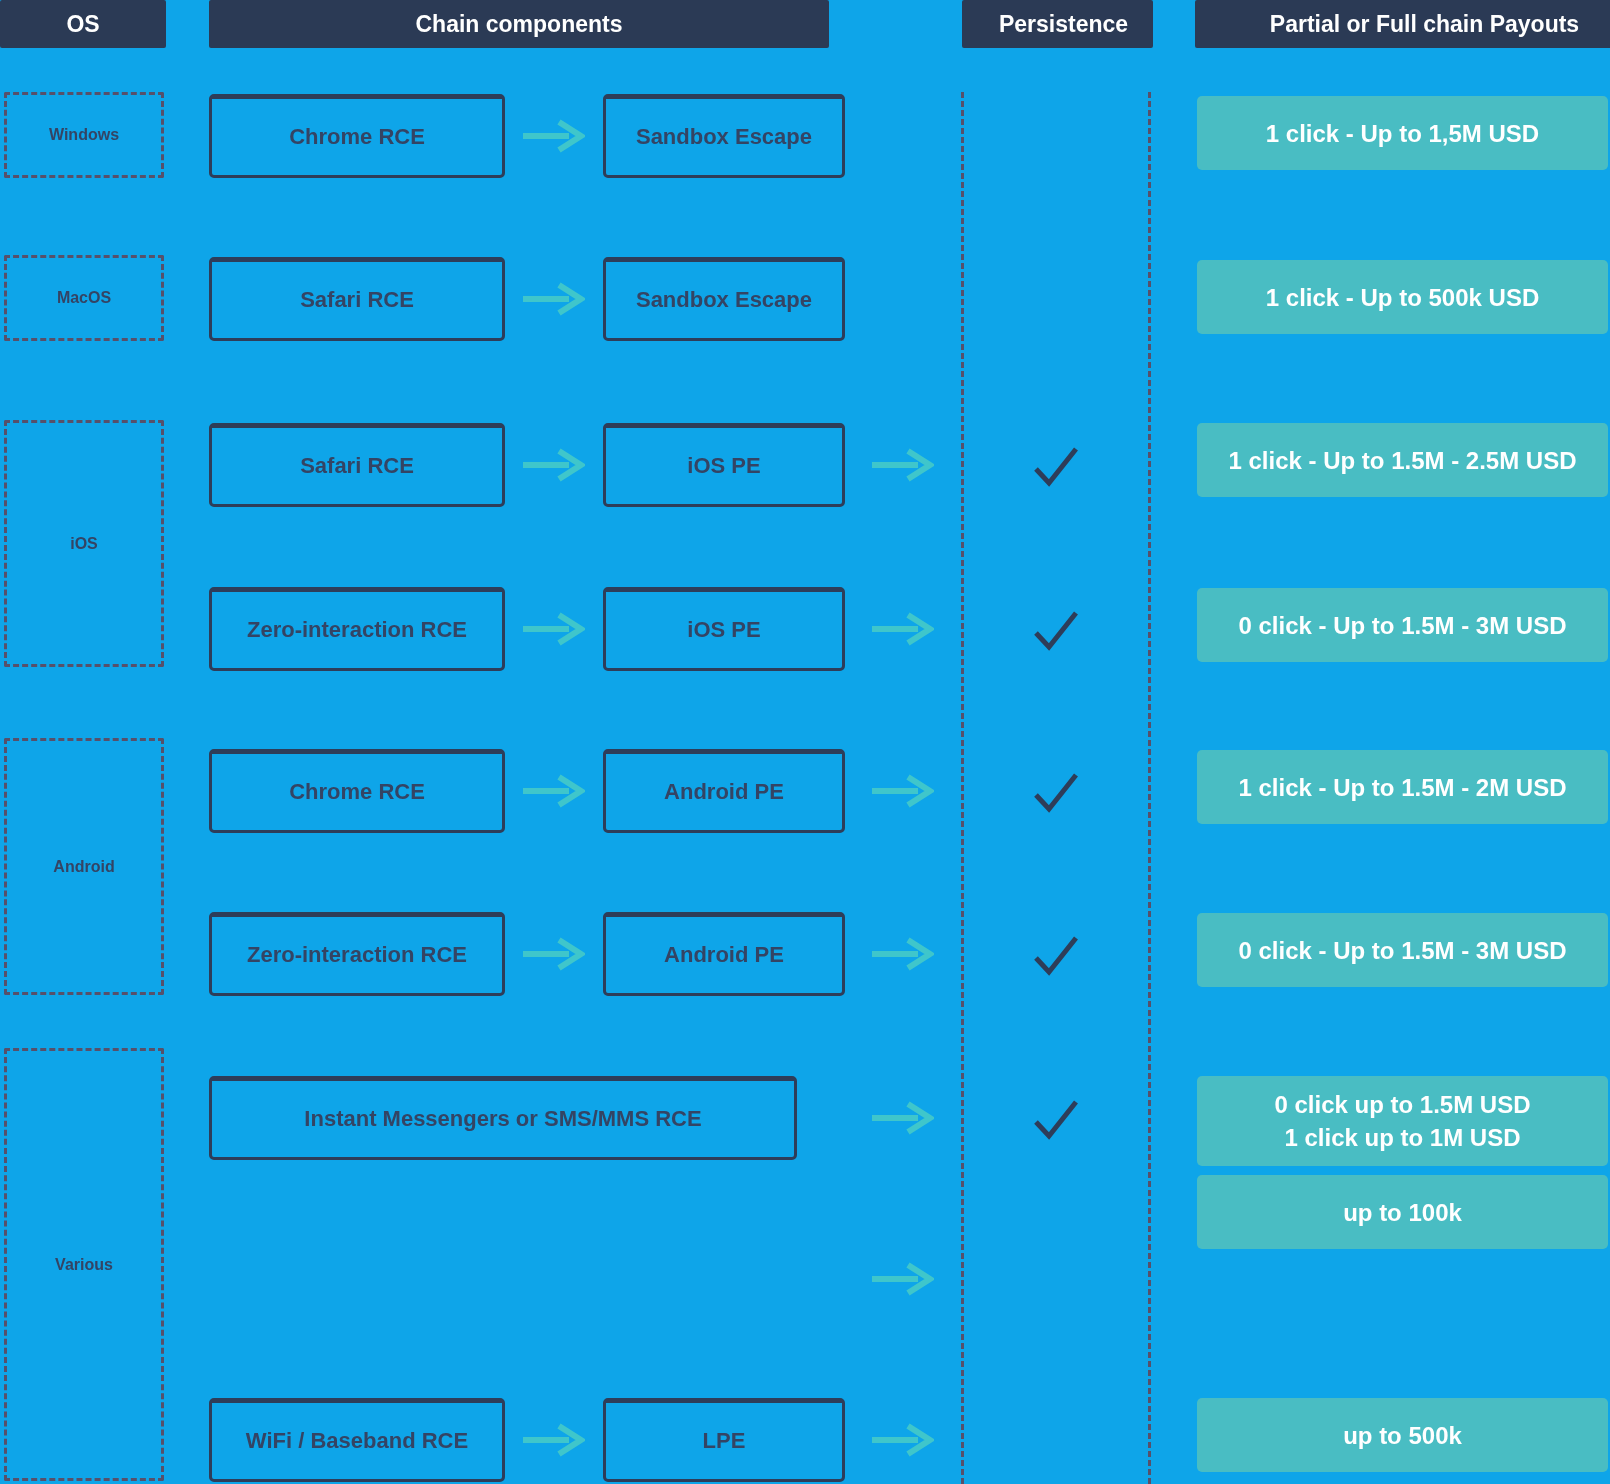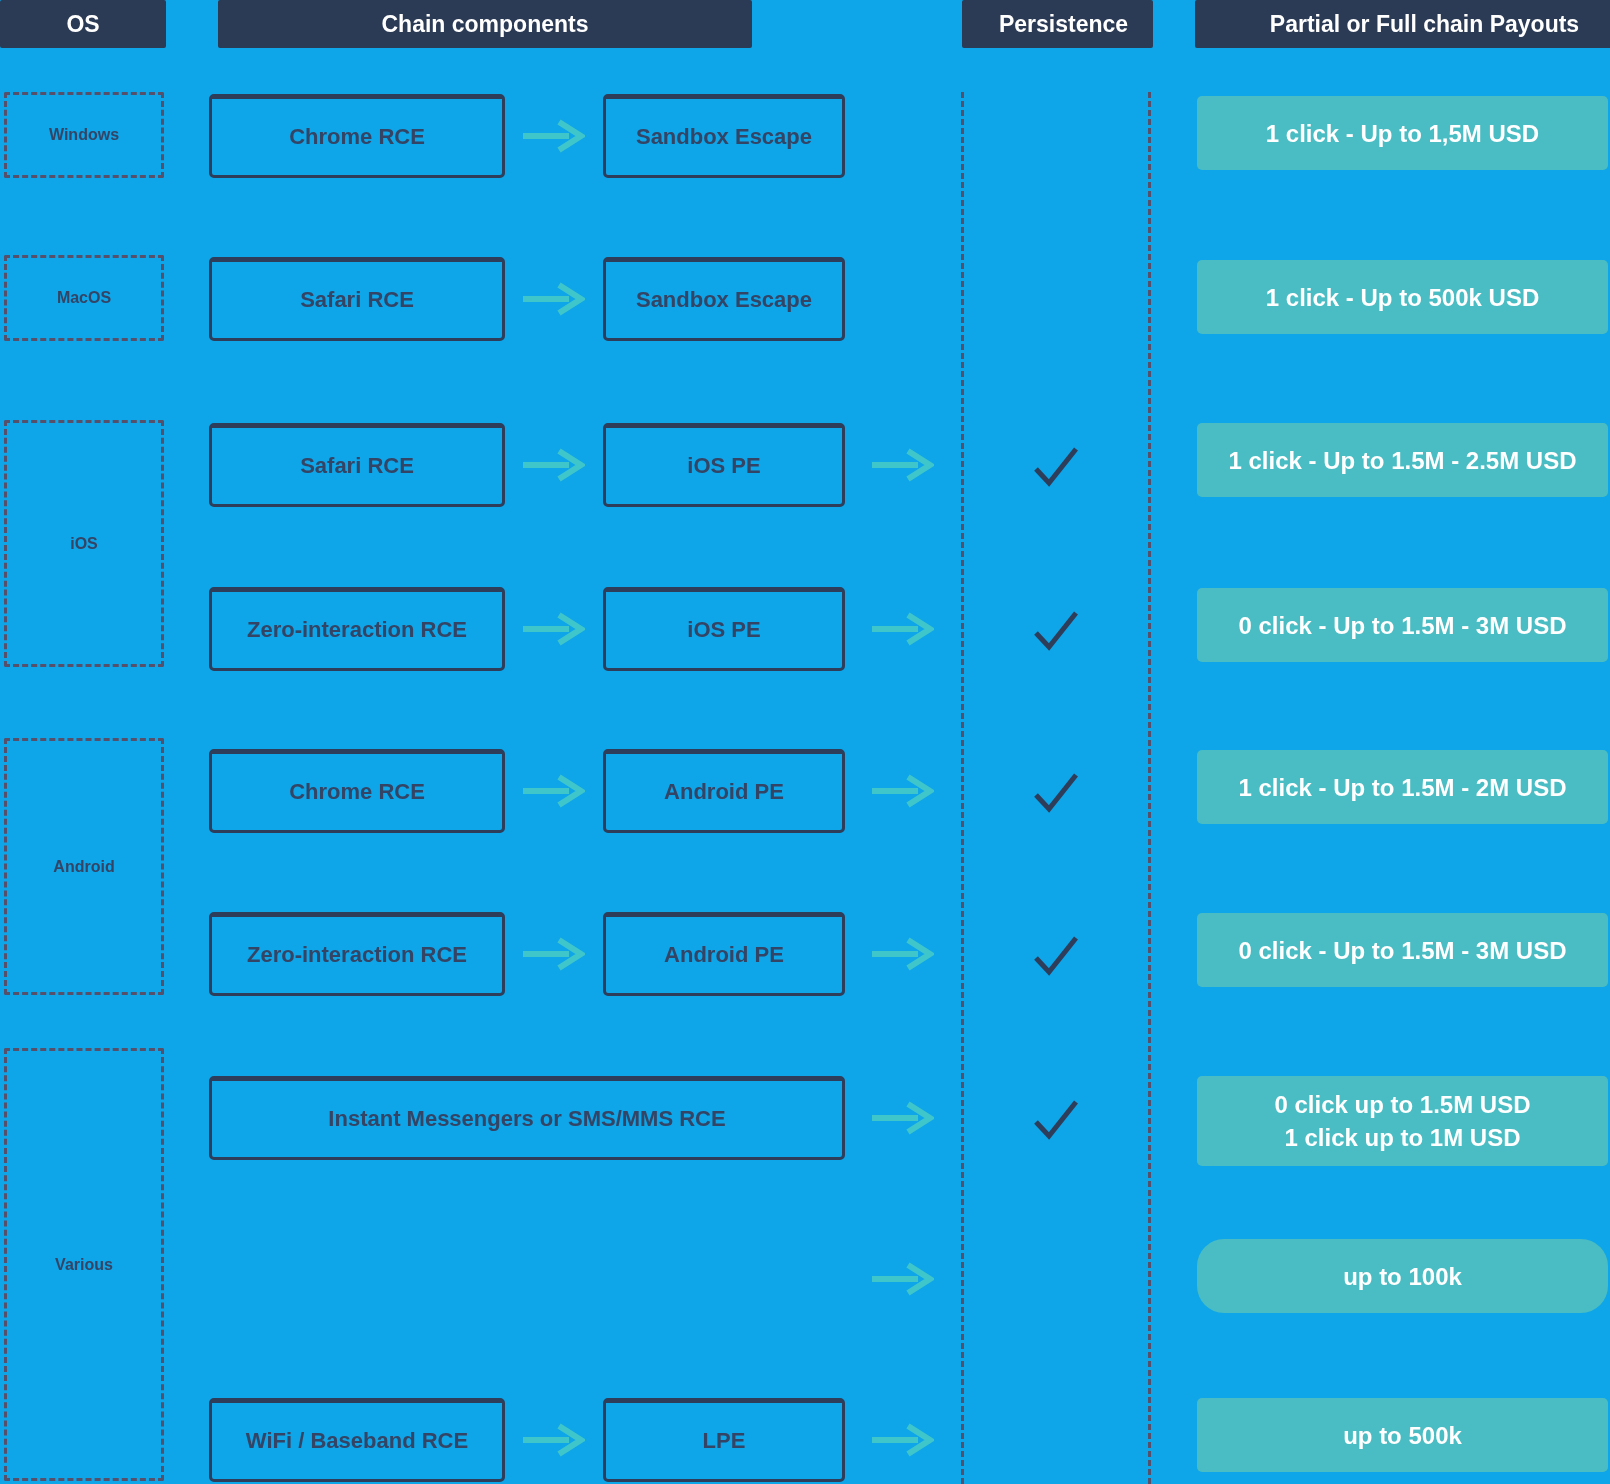"Chain components" div.hdr { left: 218px -> 209px; width: 534px -> 620px }
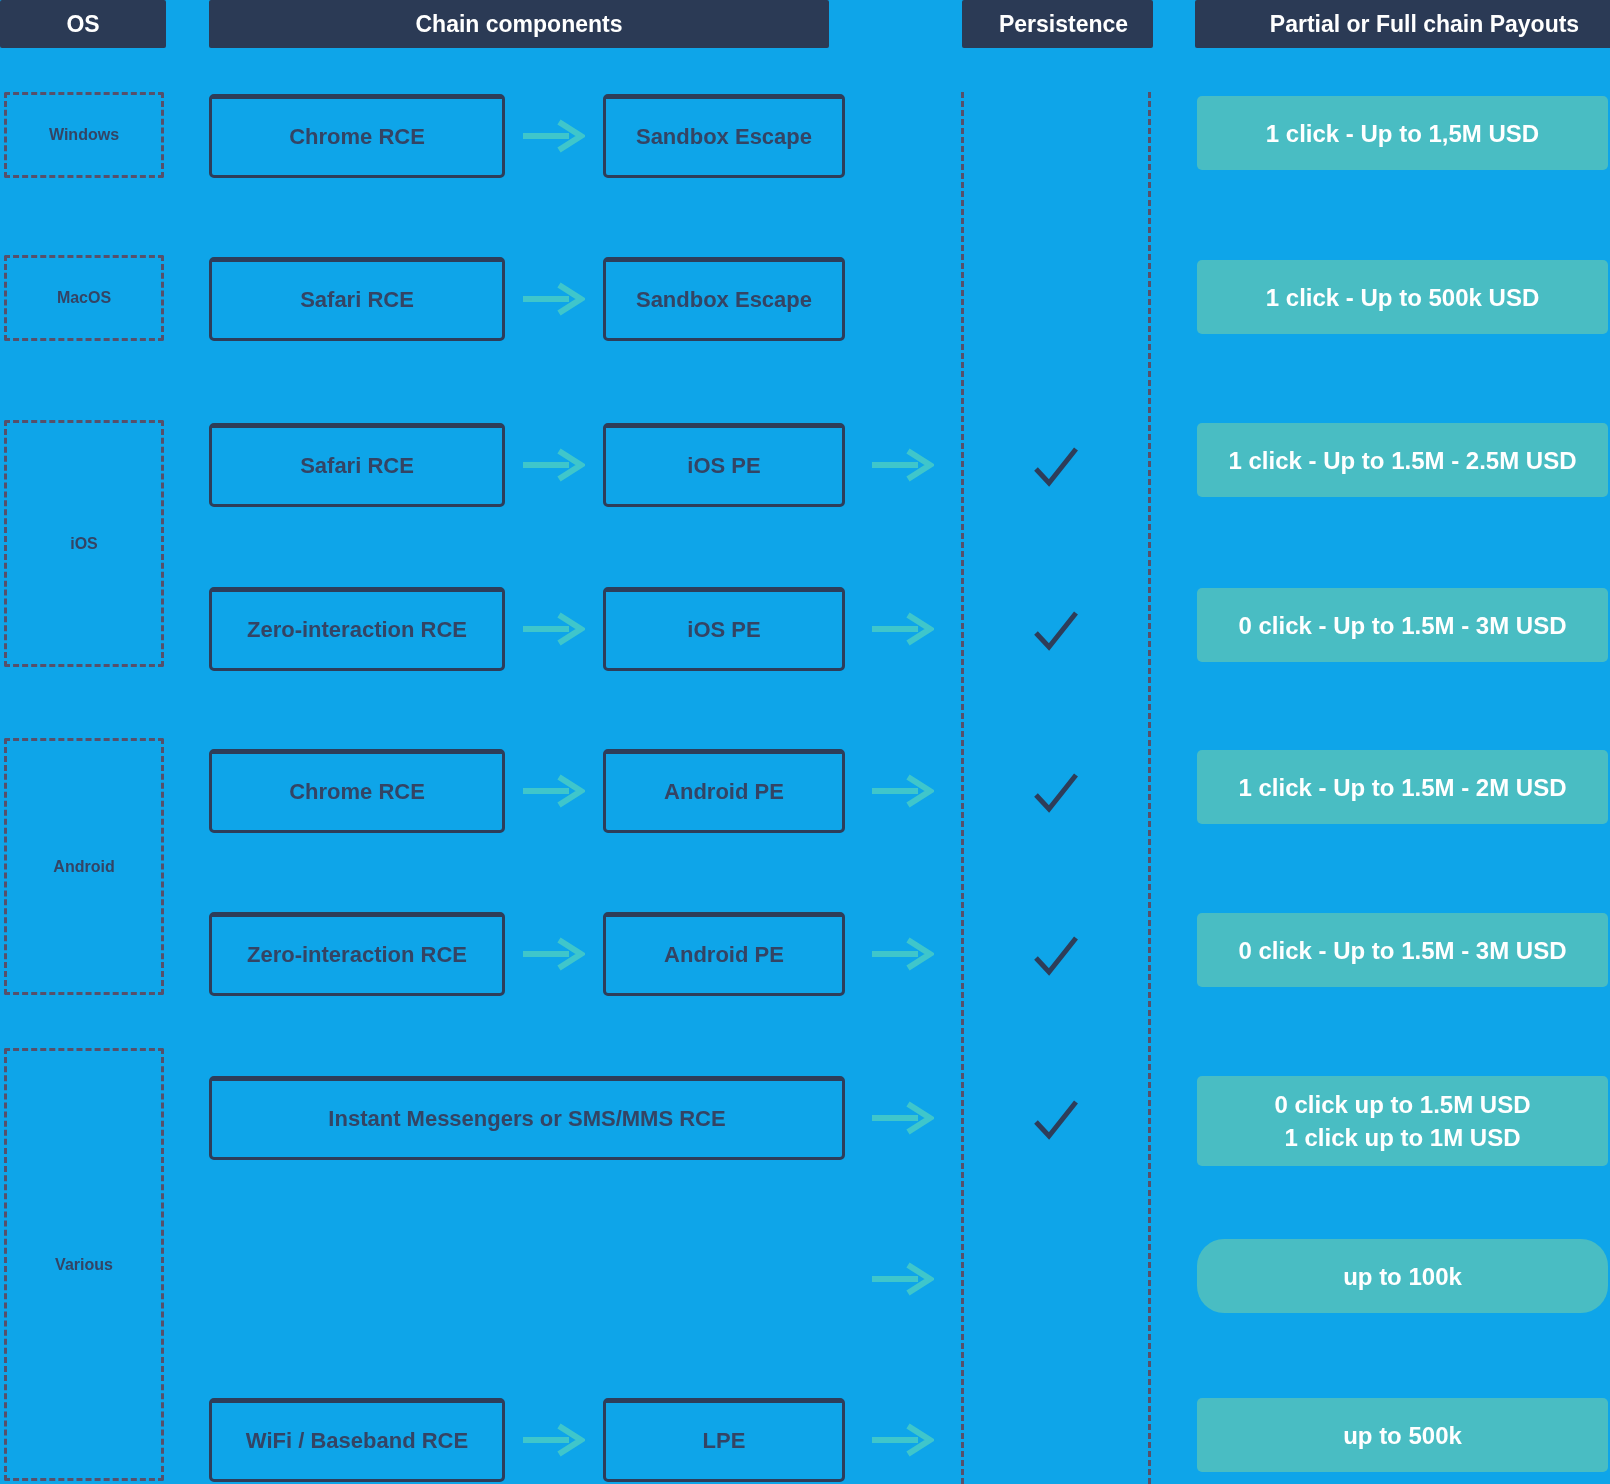"Instant Messengers or SMS/MMS RCE" div.box { width: 636px -> 588px }
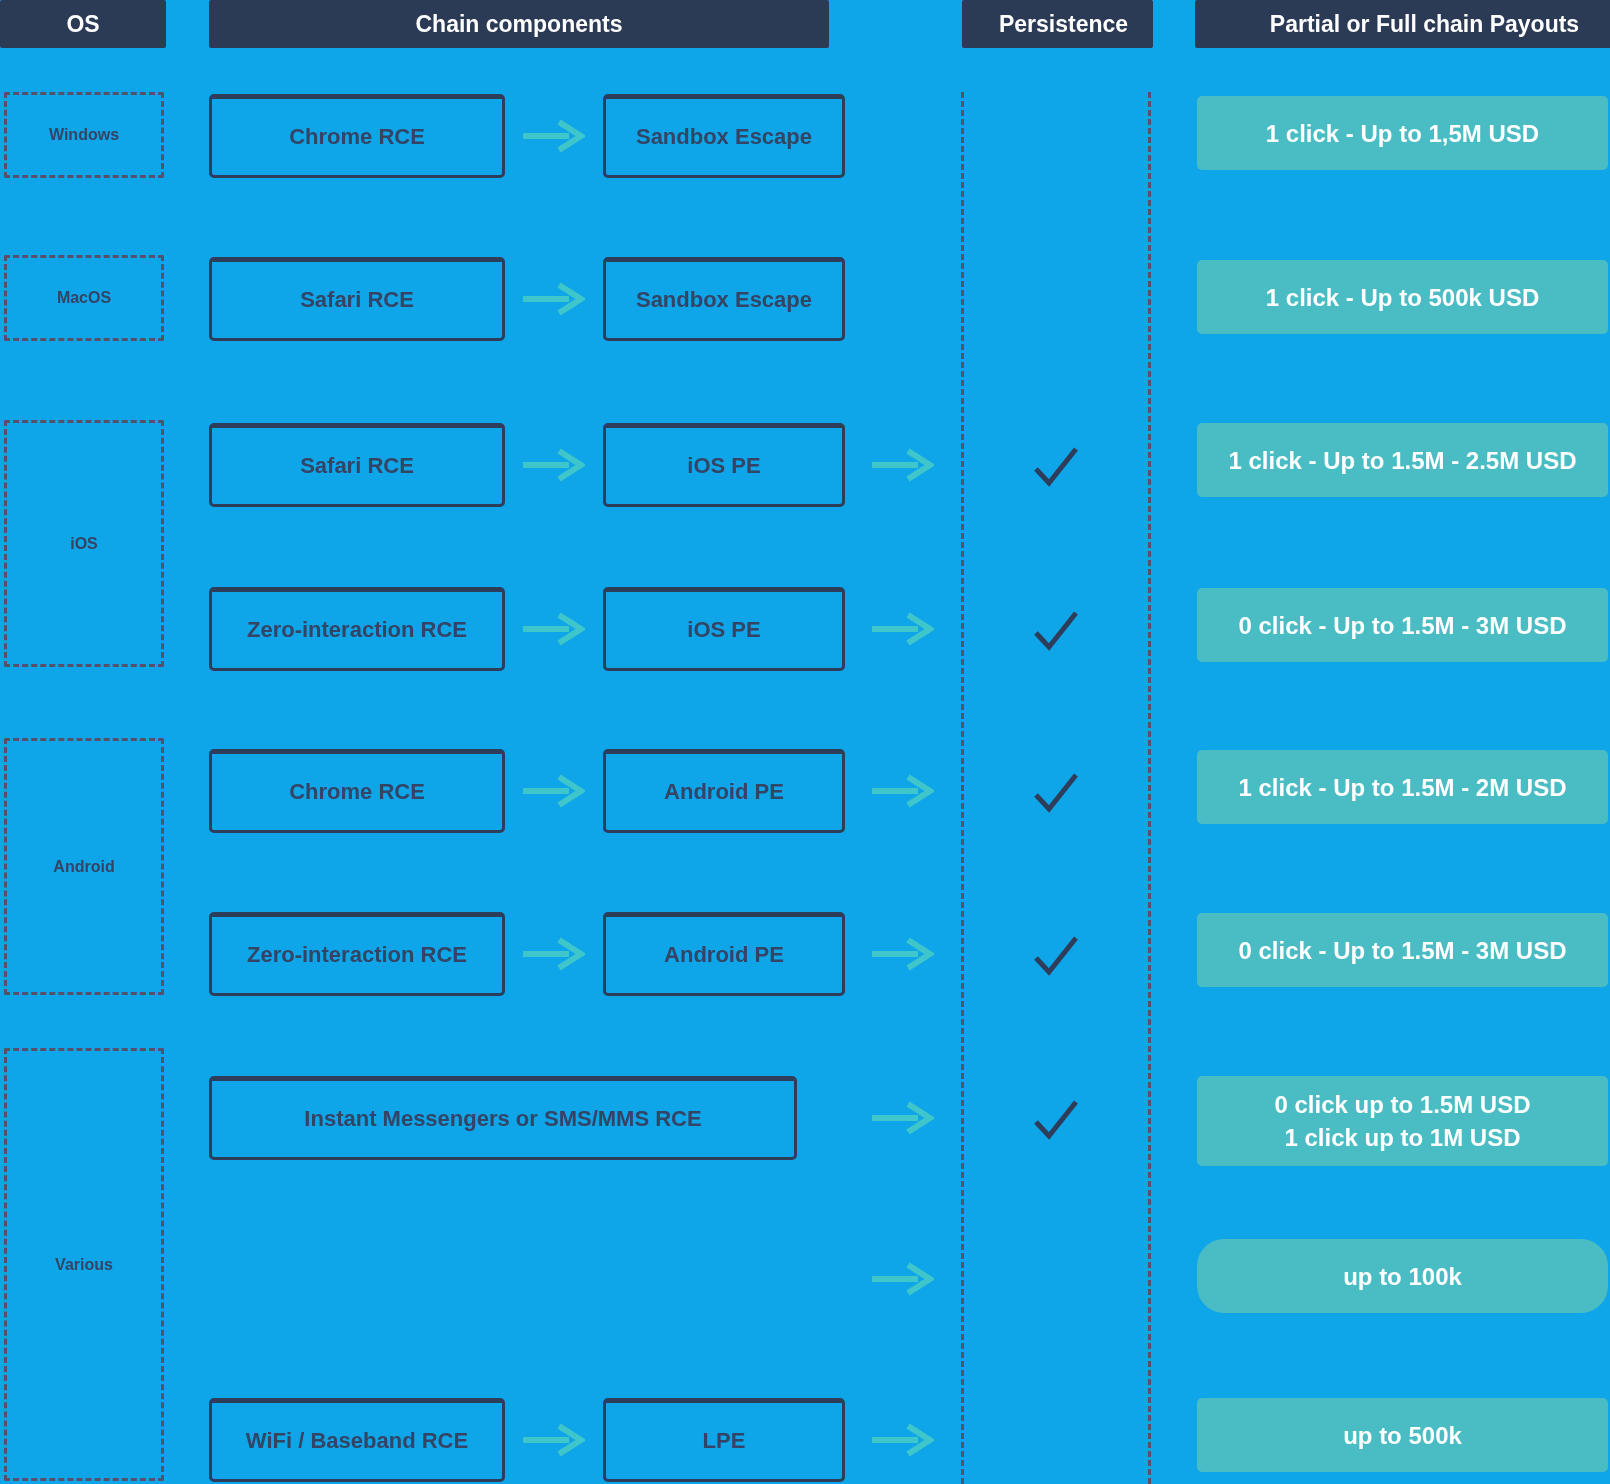"up to 100k" div.payout { border-radius: 27px -> none; top: 1239px -> 1175px }
